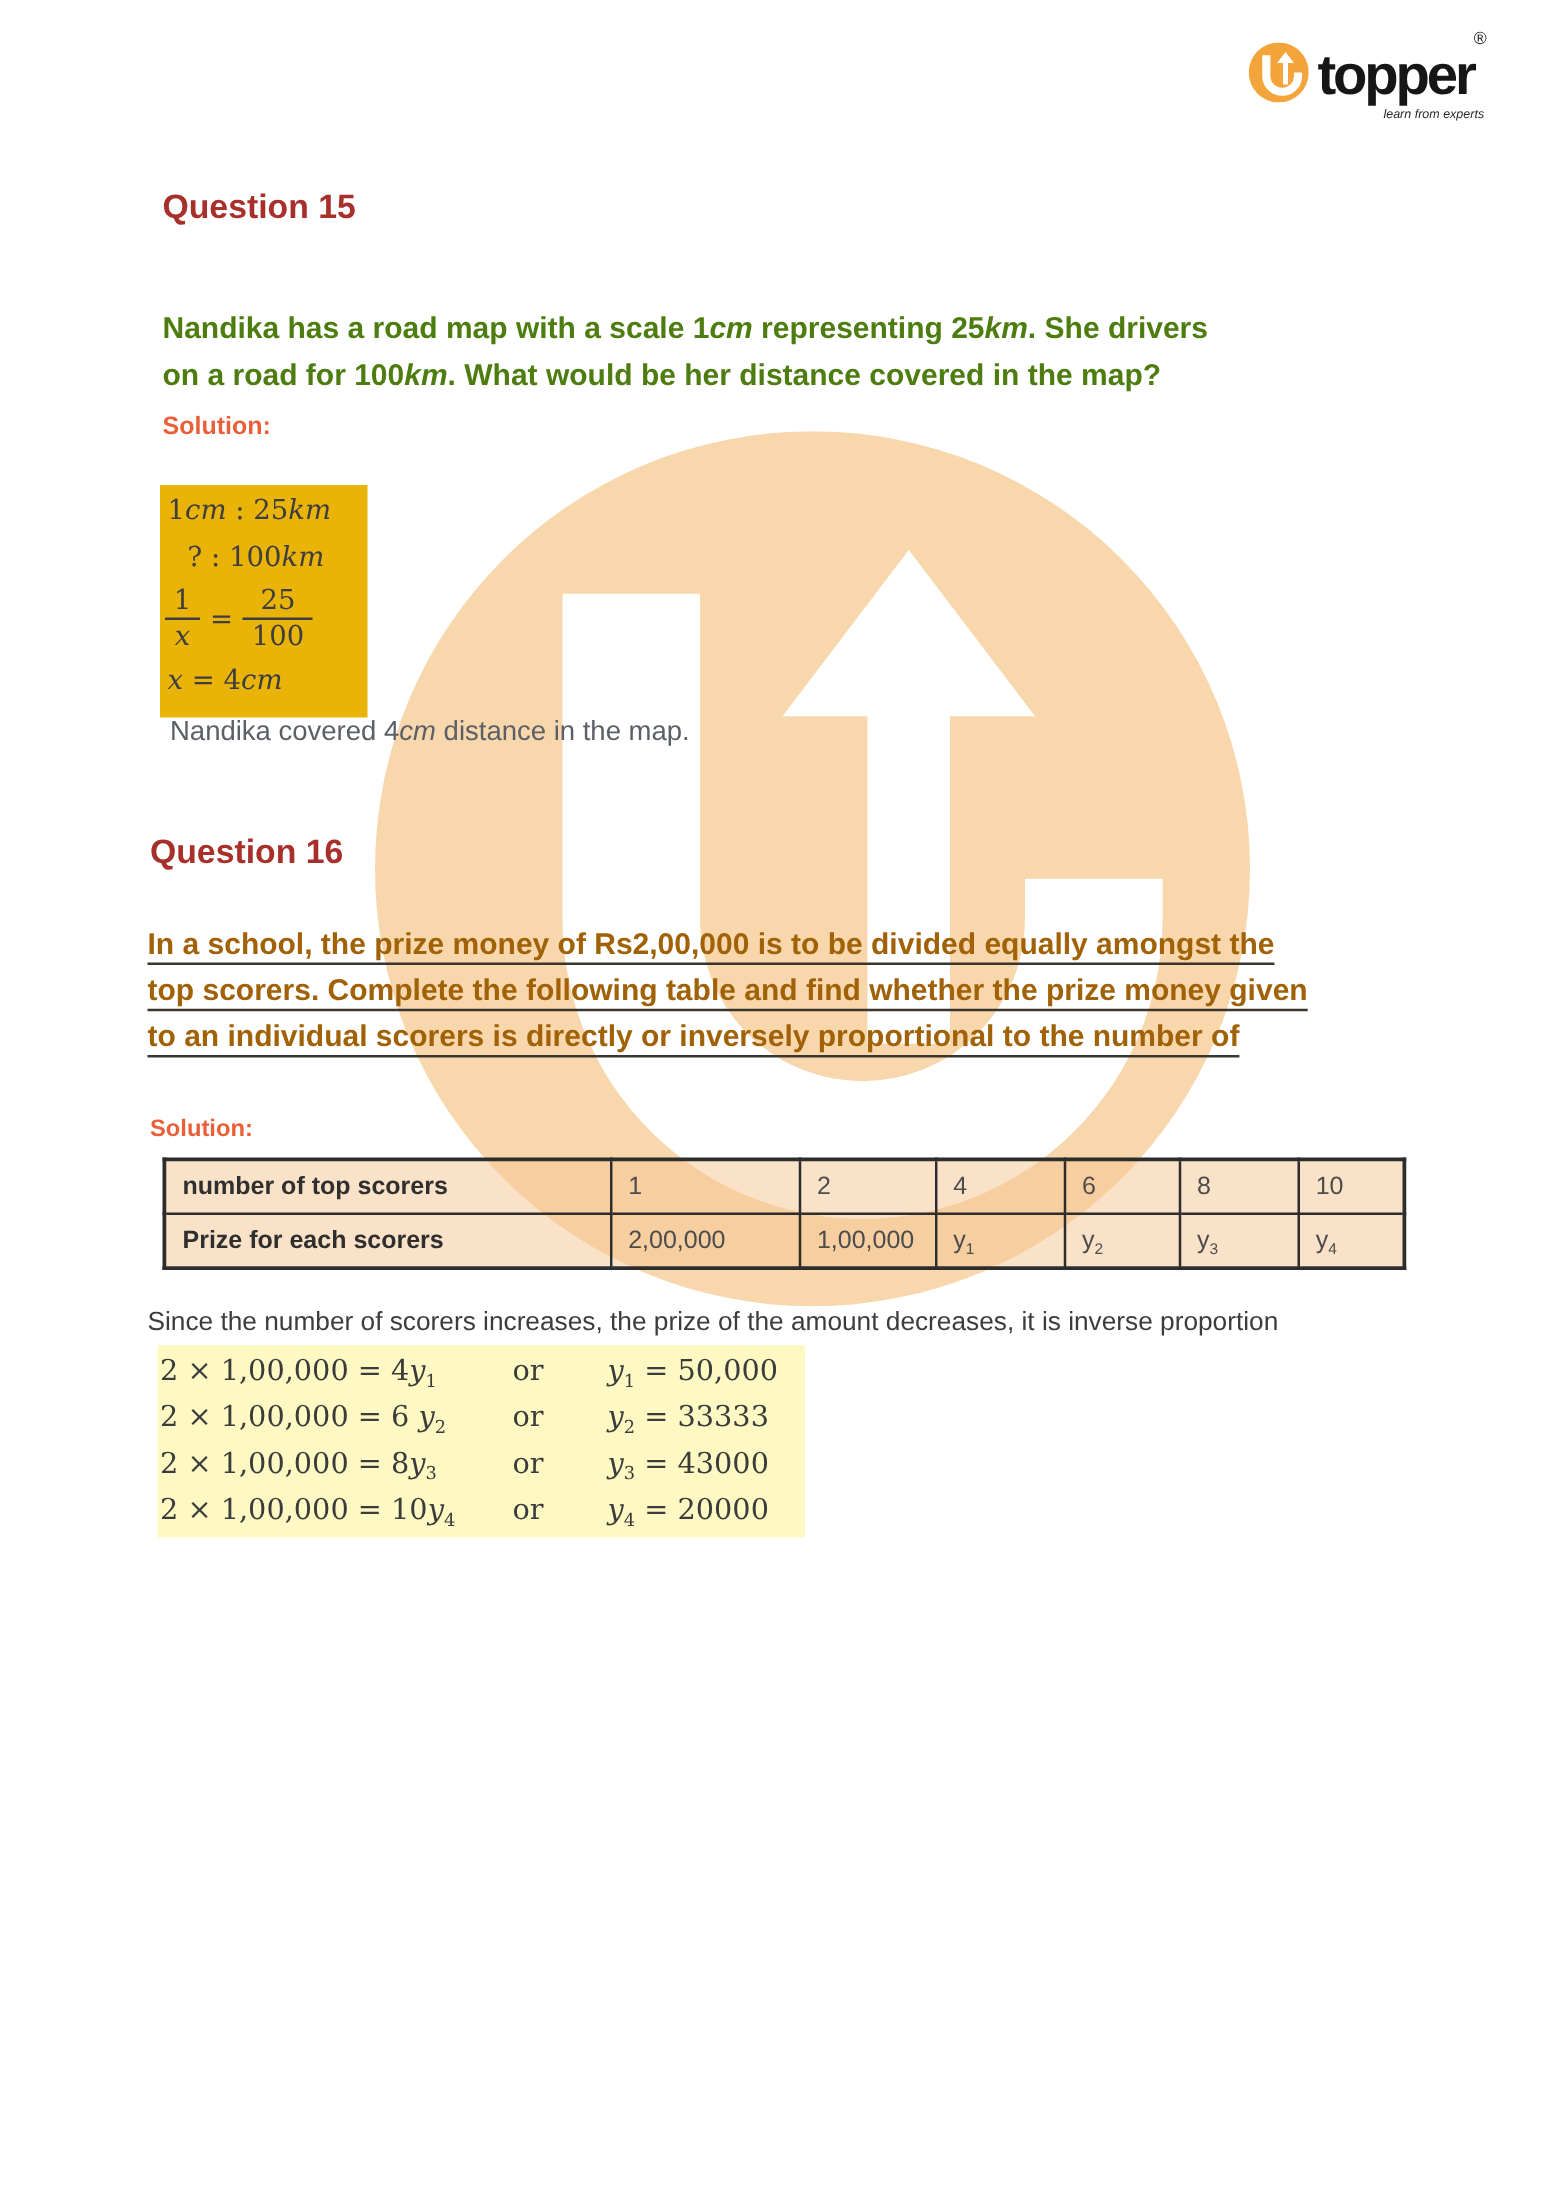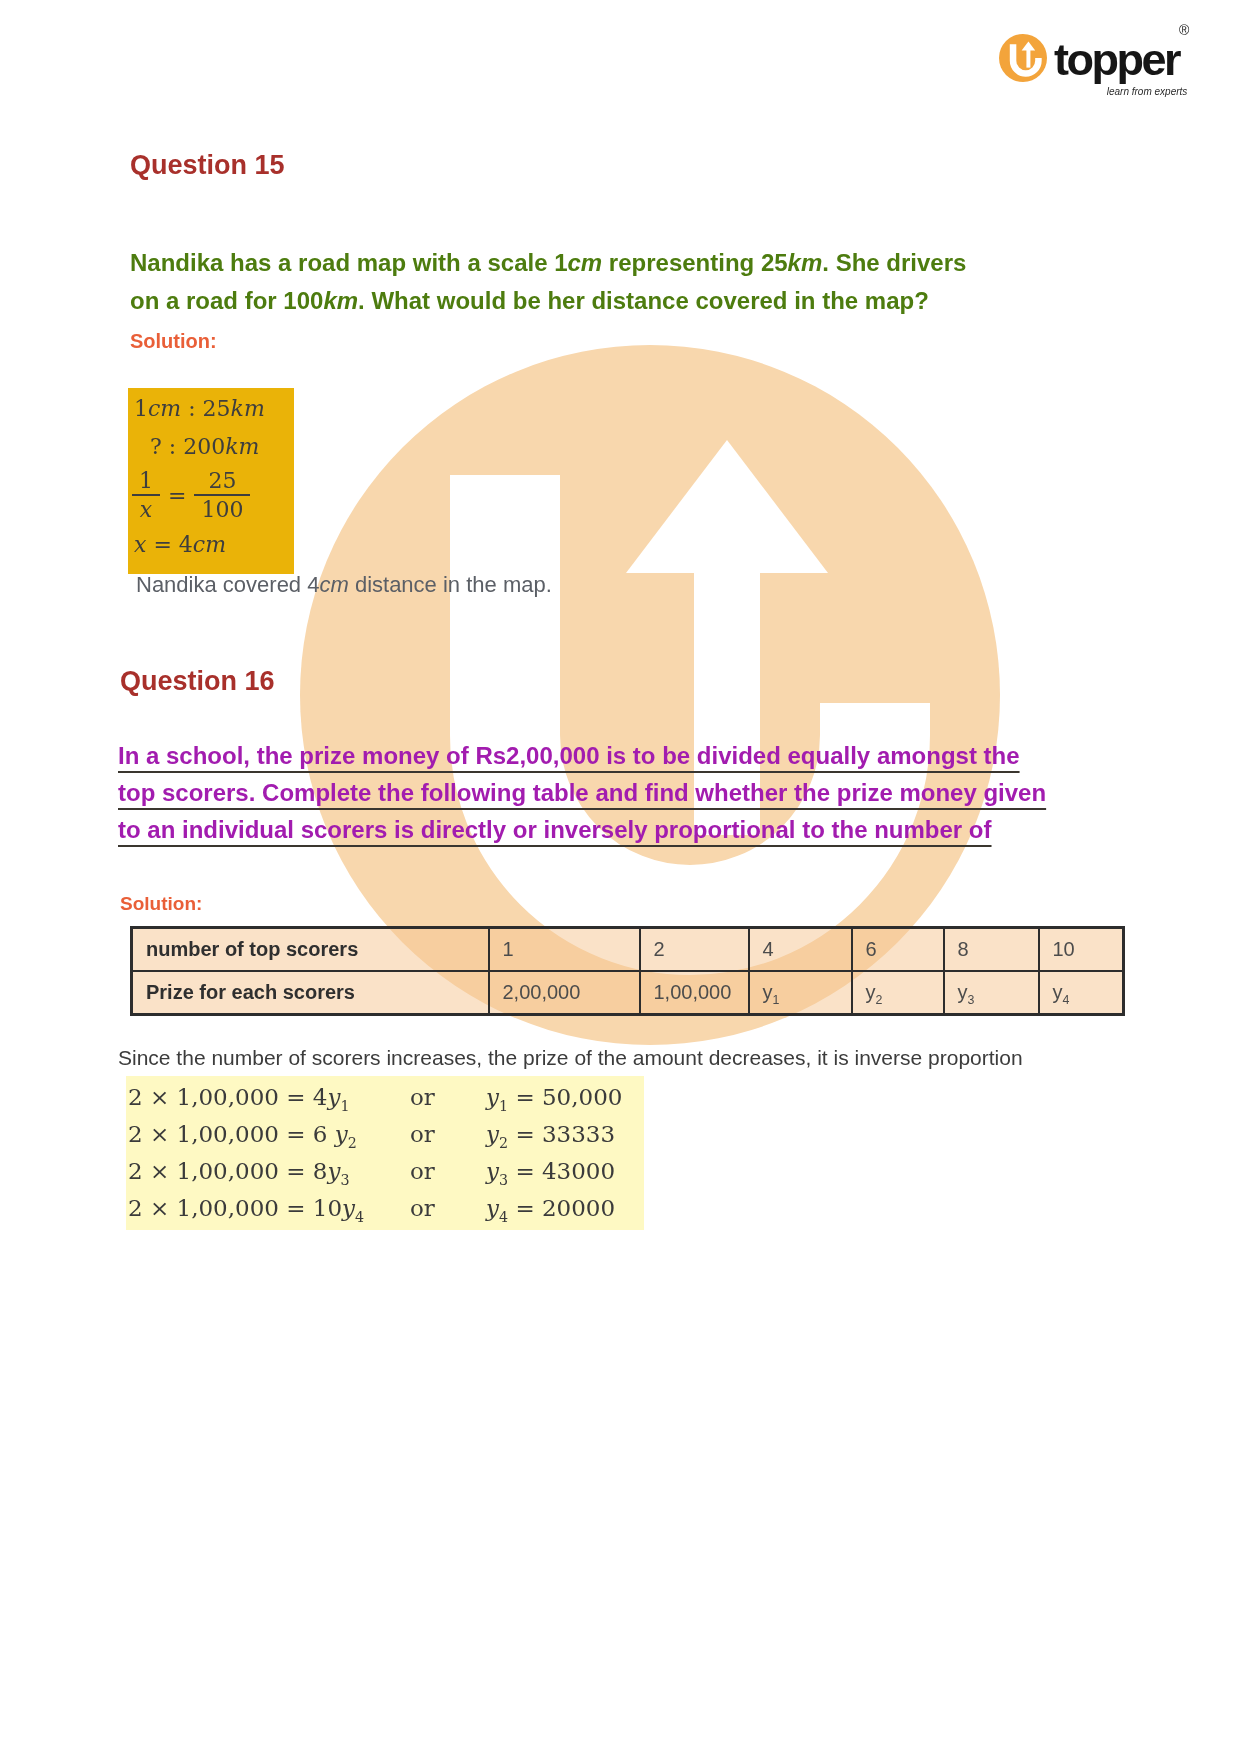"? : 200" span { text: 200 -> 100 }
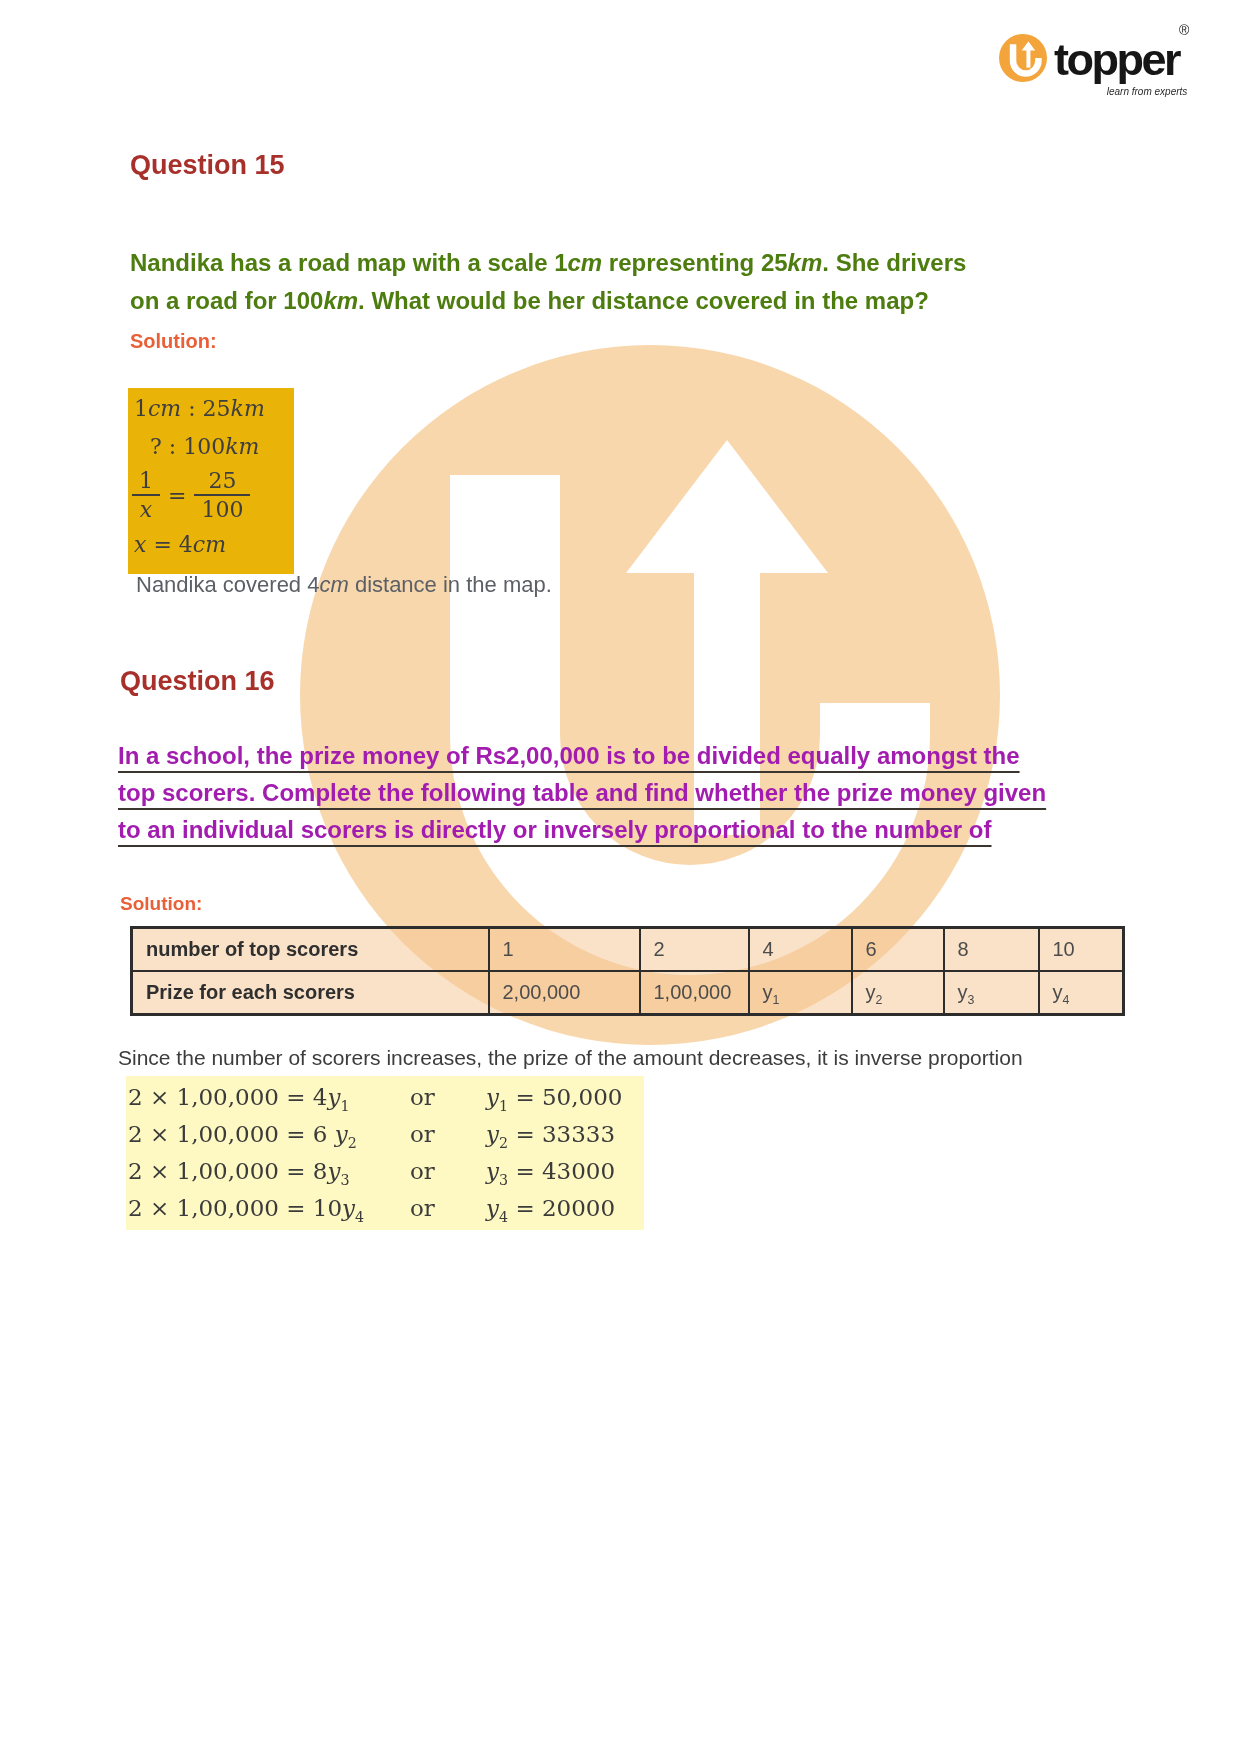"In a school, the prize" #q16-text { color: #a21caf -> #a16207 }
